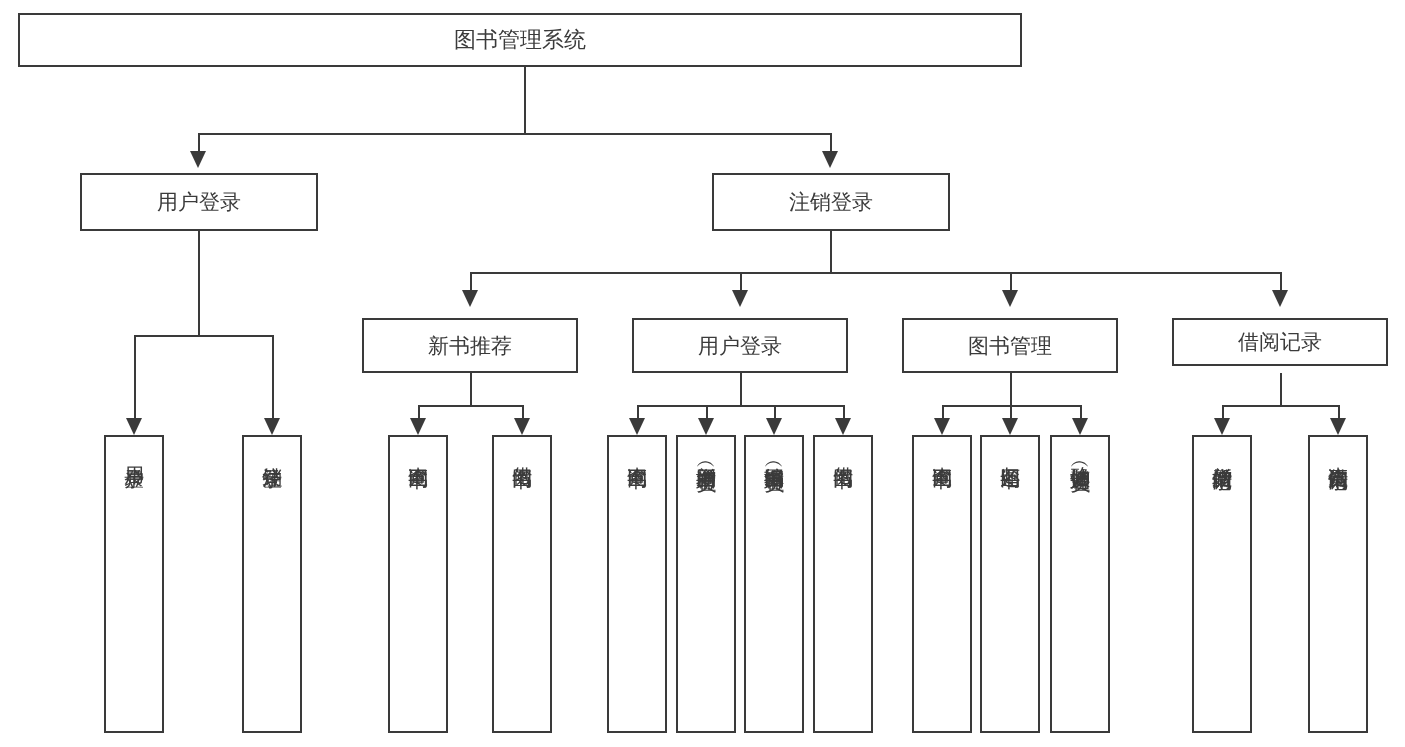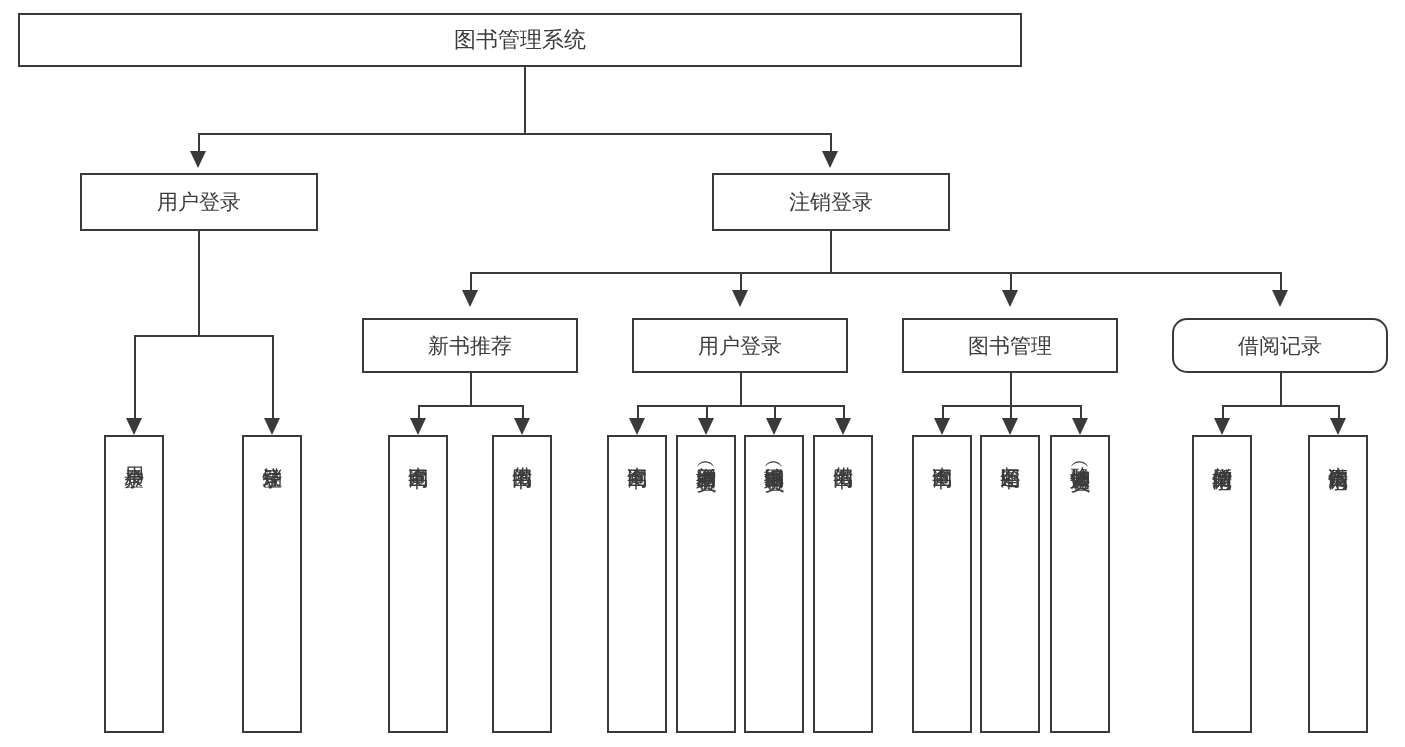"借阅记录" div.node { border-radius: 15px -> none; height: 55px -> 48px }
